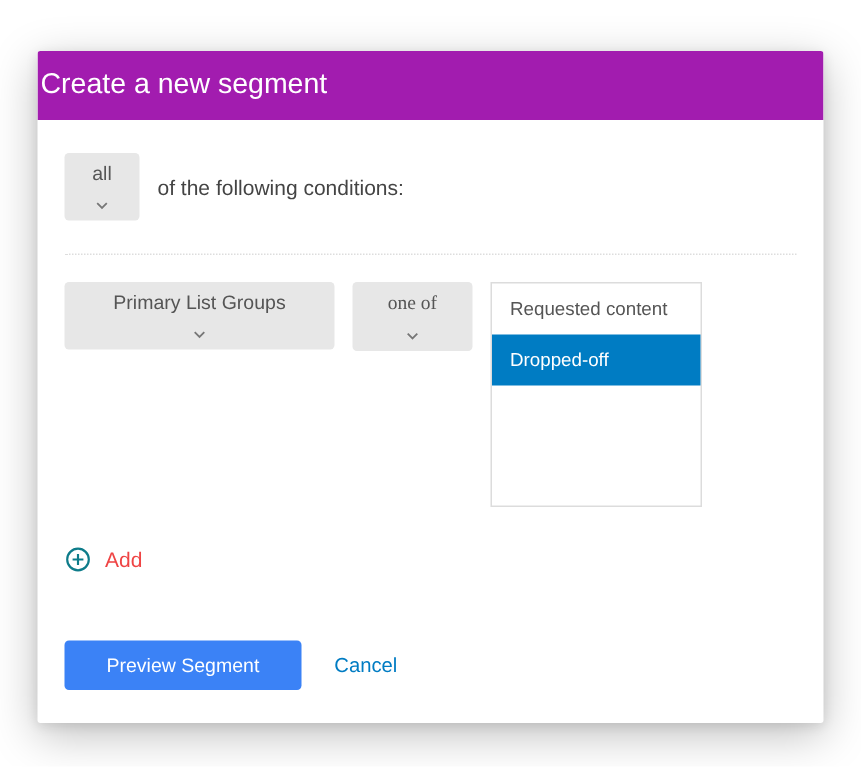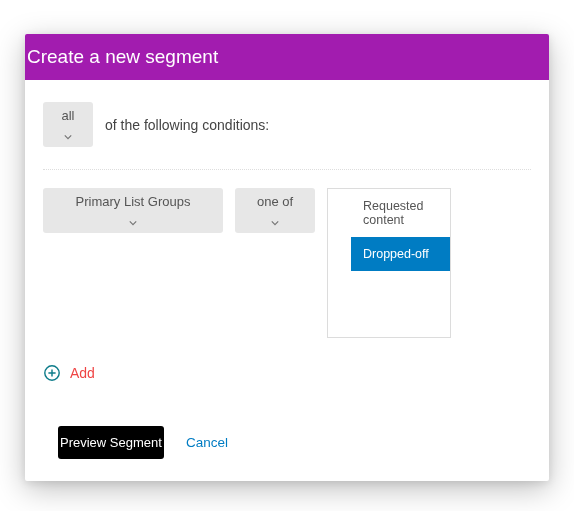"one of" .select-pill.med { font-family: none -> Liberation Serif, serif }
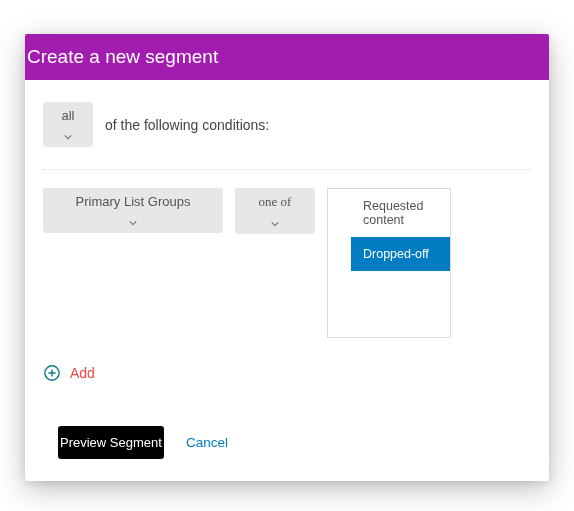"Requested content" .option-list { padding-left: 23px -> none; width: 124px -> 141px }
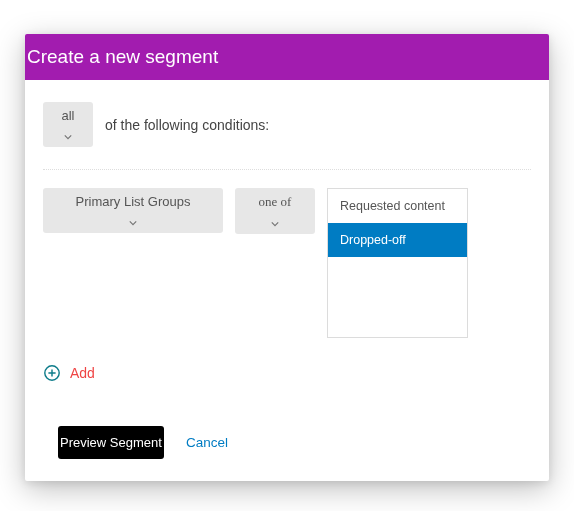"Preview Segment" .btn-primary { background: #000000 -> #3b82f6; margin-left: 15px -> none; padding: 9px 2px -> 9px 28px }
